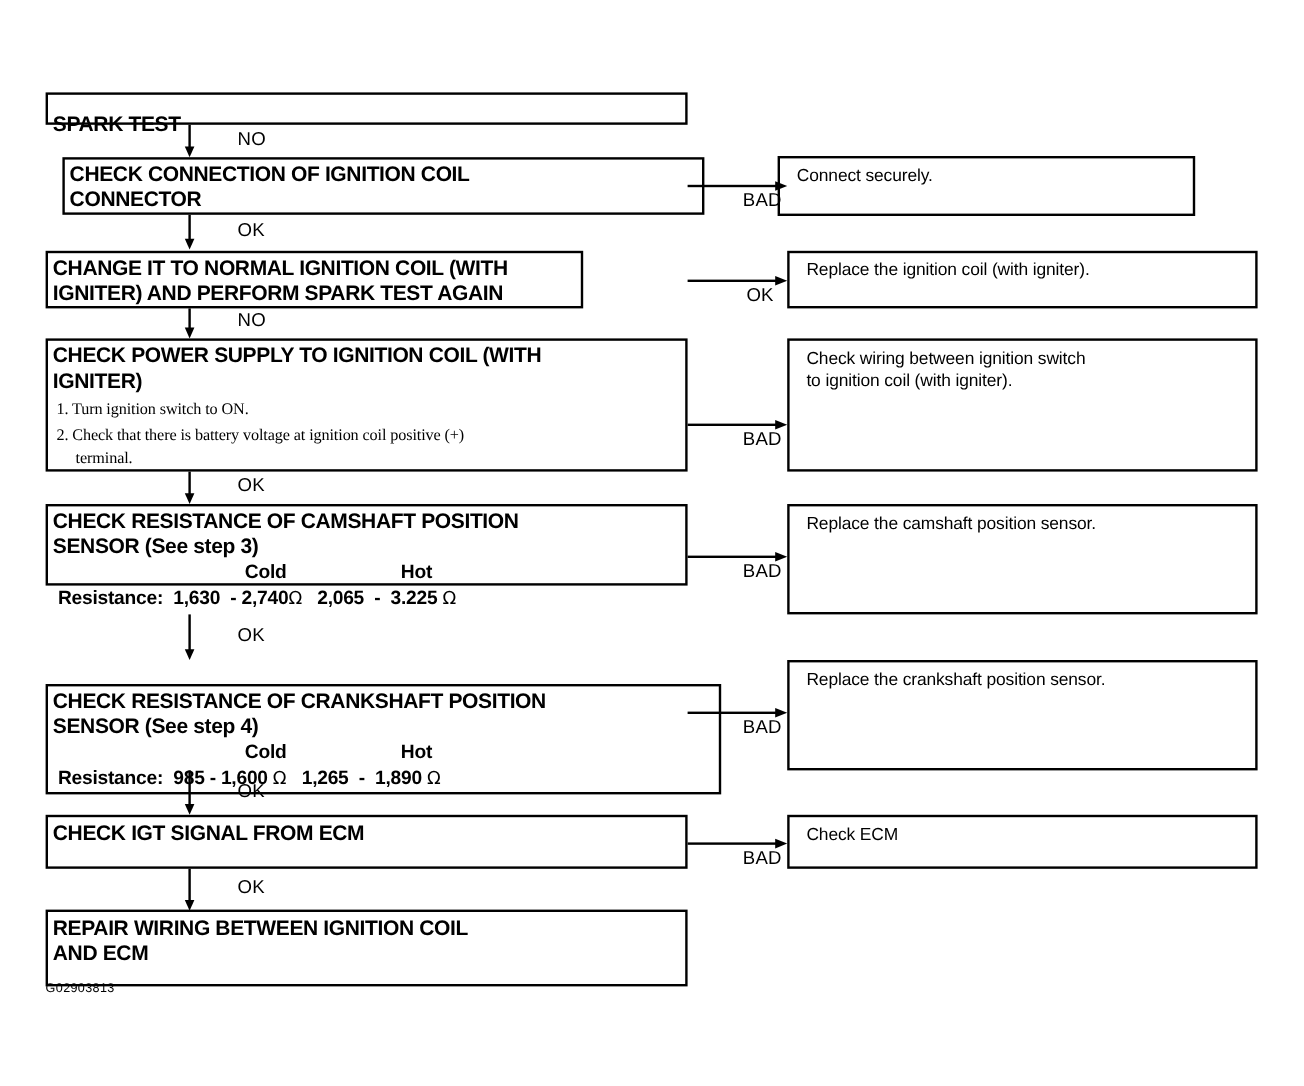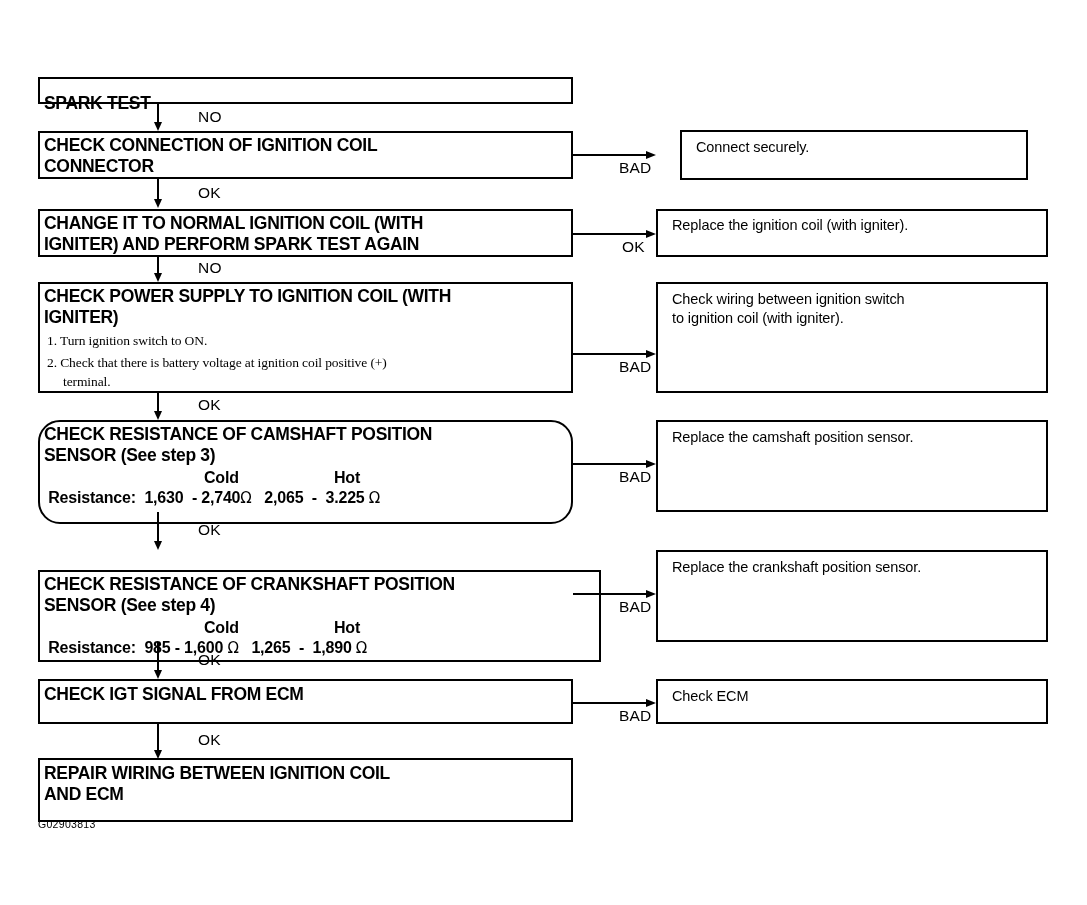"CHECK CONNECTION OF IGNITION COIL" div.box { left: 38px -> 52px }
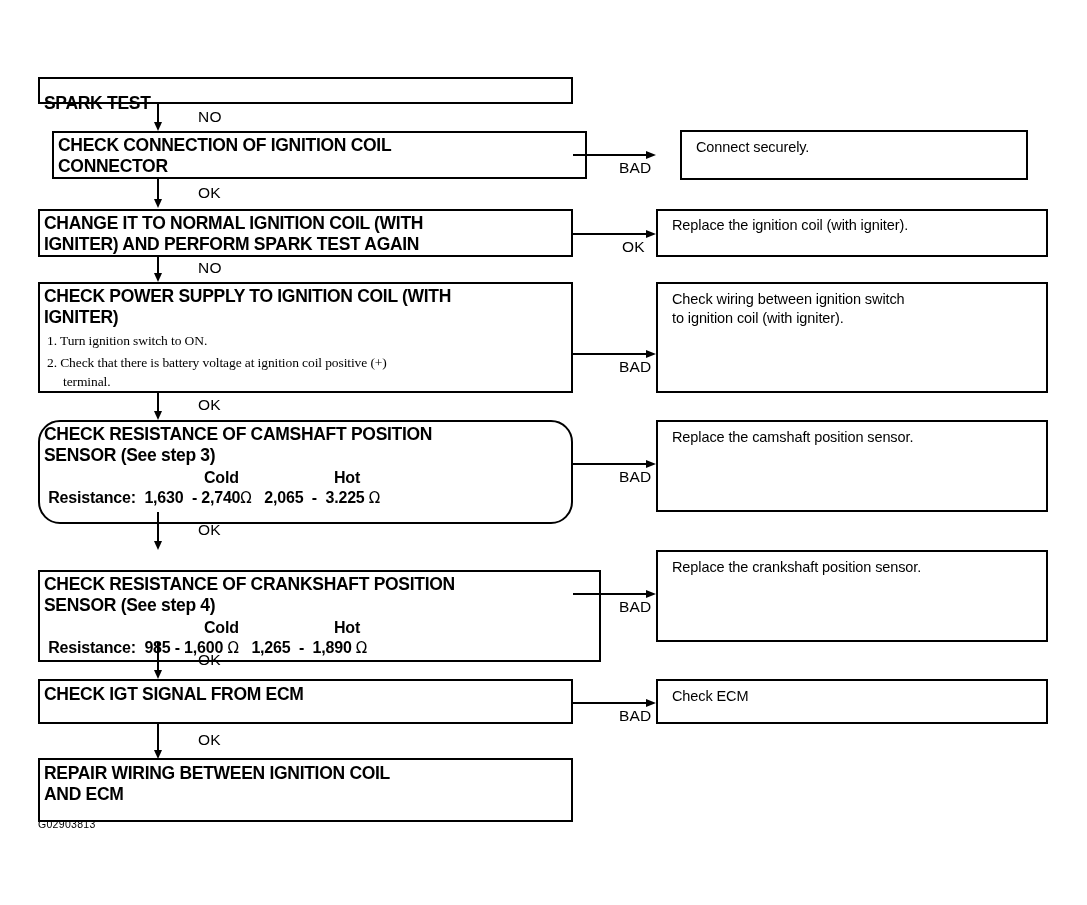"Connect securely." div.box { left: 680px -> 648px }
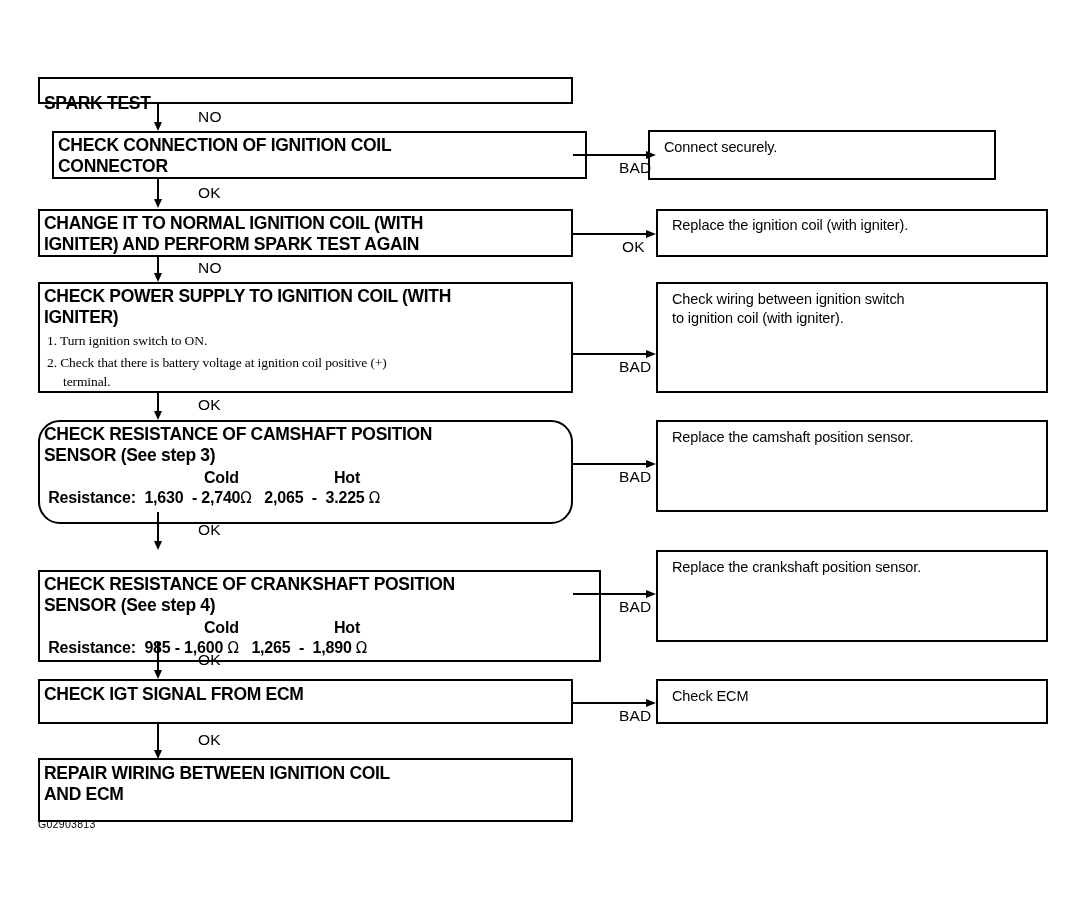"CHANGE IT TO NORMAL IGNITION" div.box { width: 535px -> 448px }
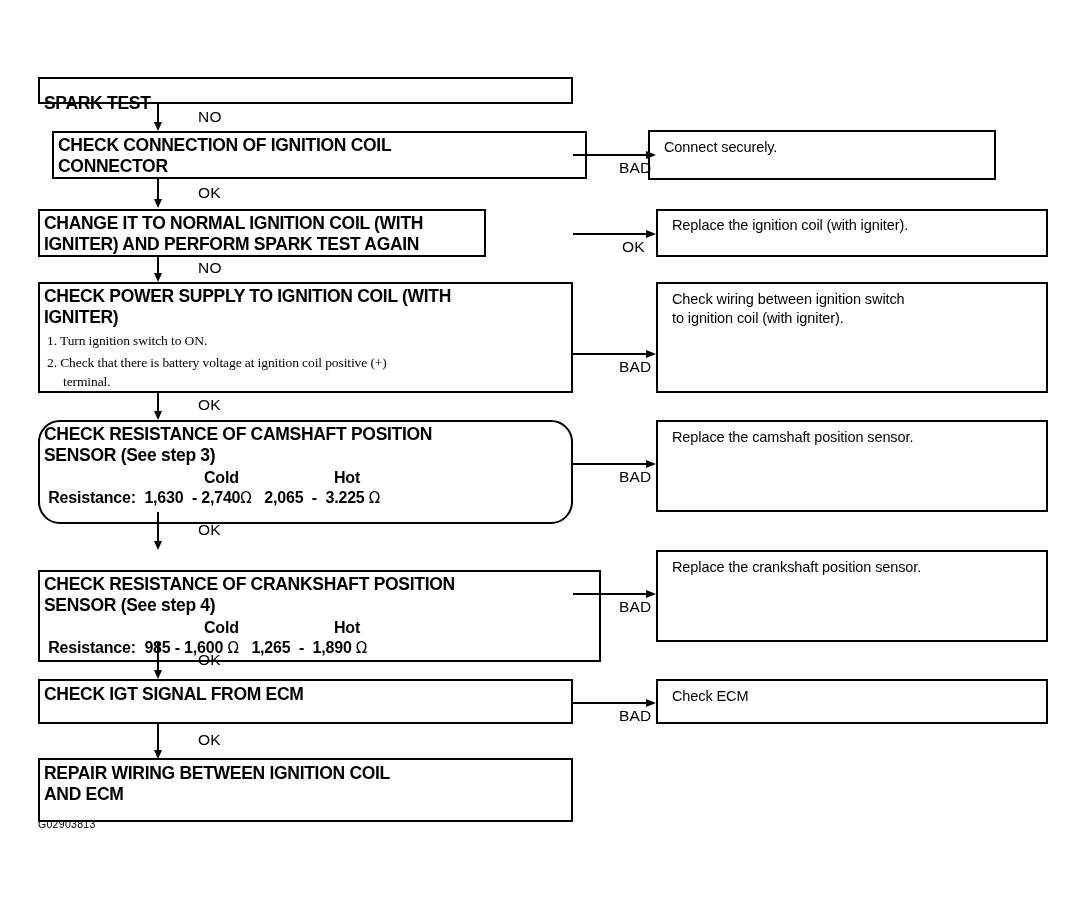"CHECK RESISTANCE OF CAMSHAFT POSITION" div.box { border-radius: 22px -> none; height: 104px -> 68px }
